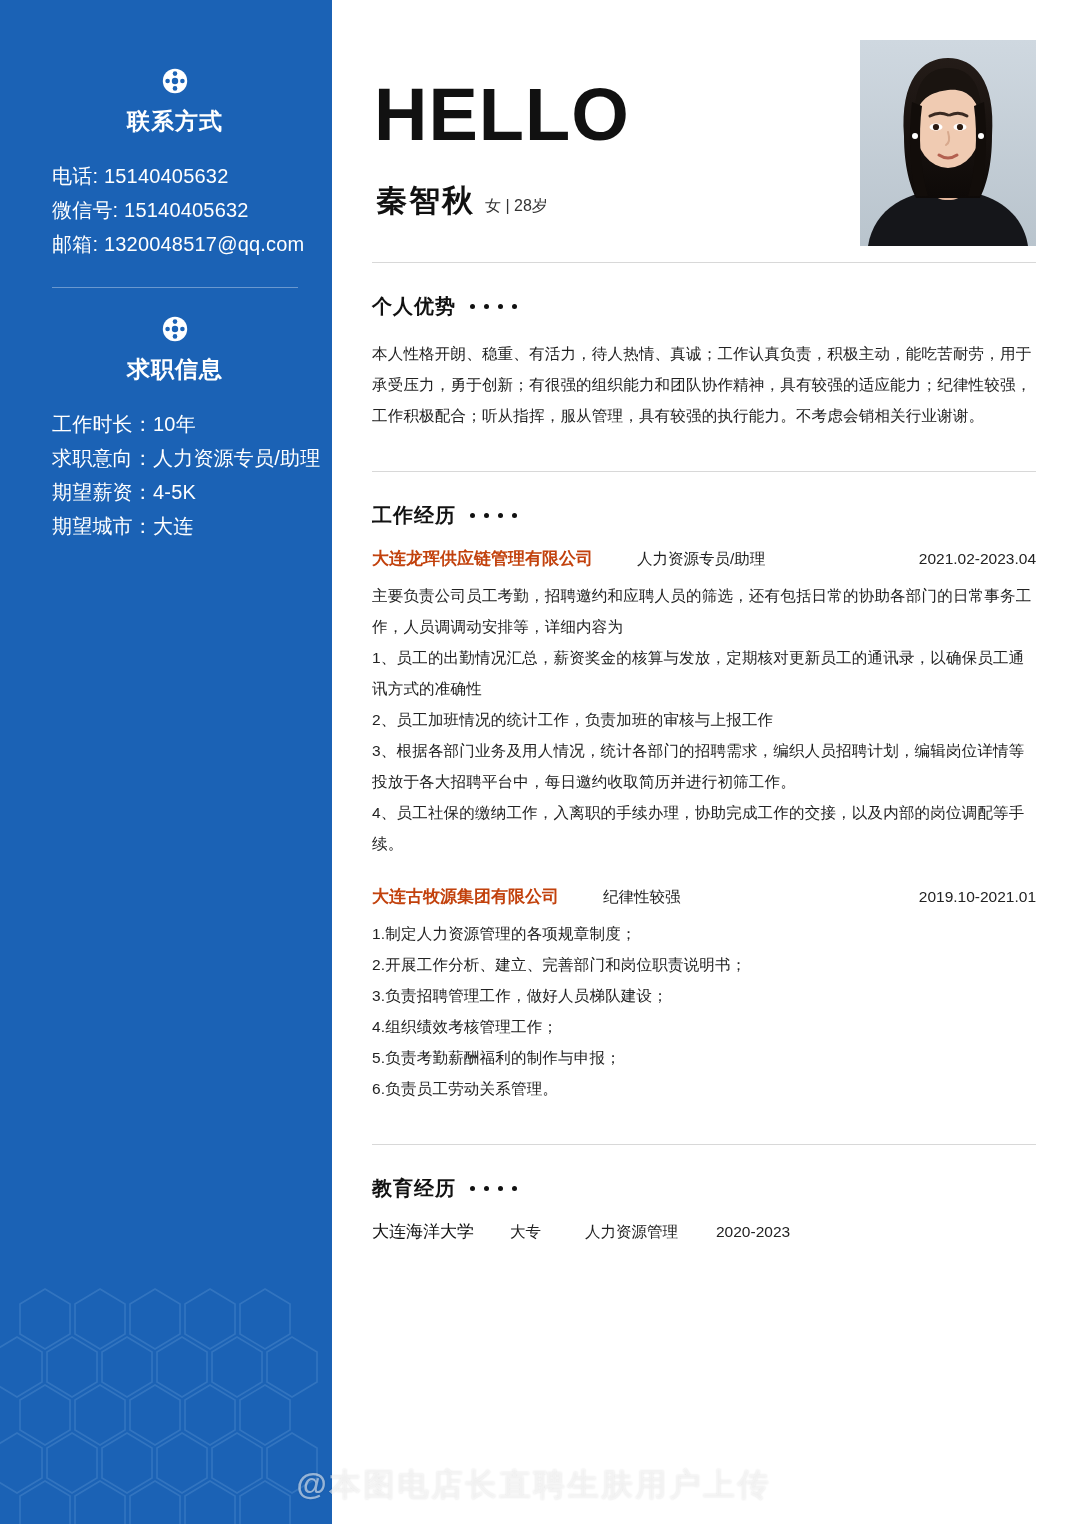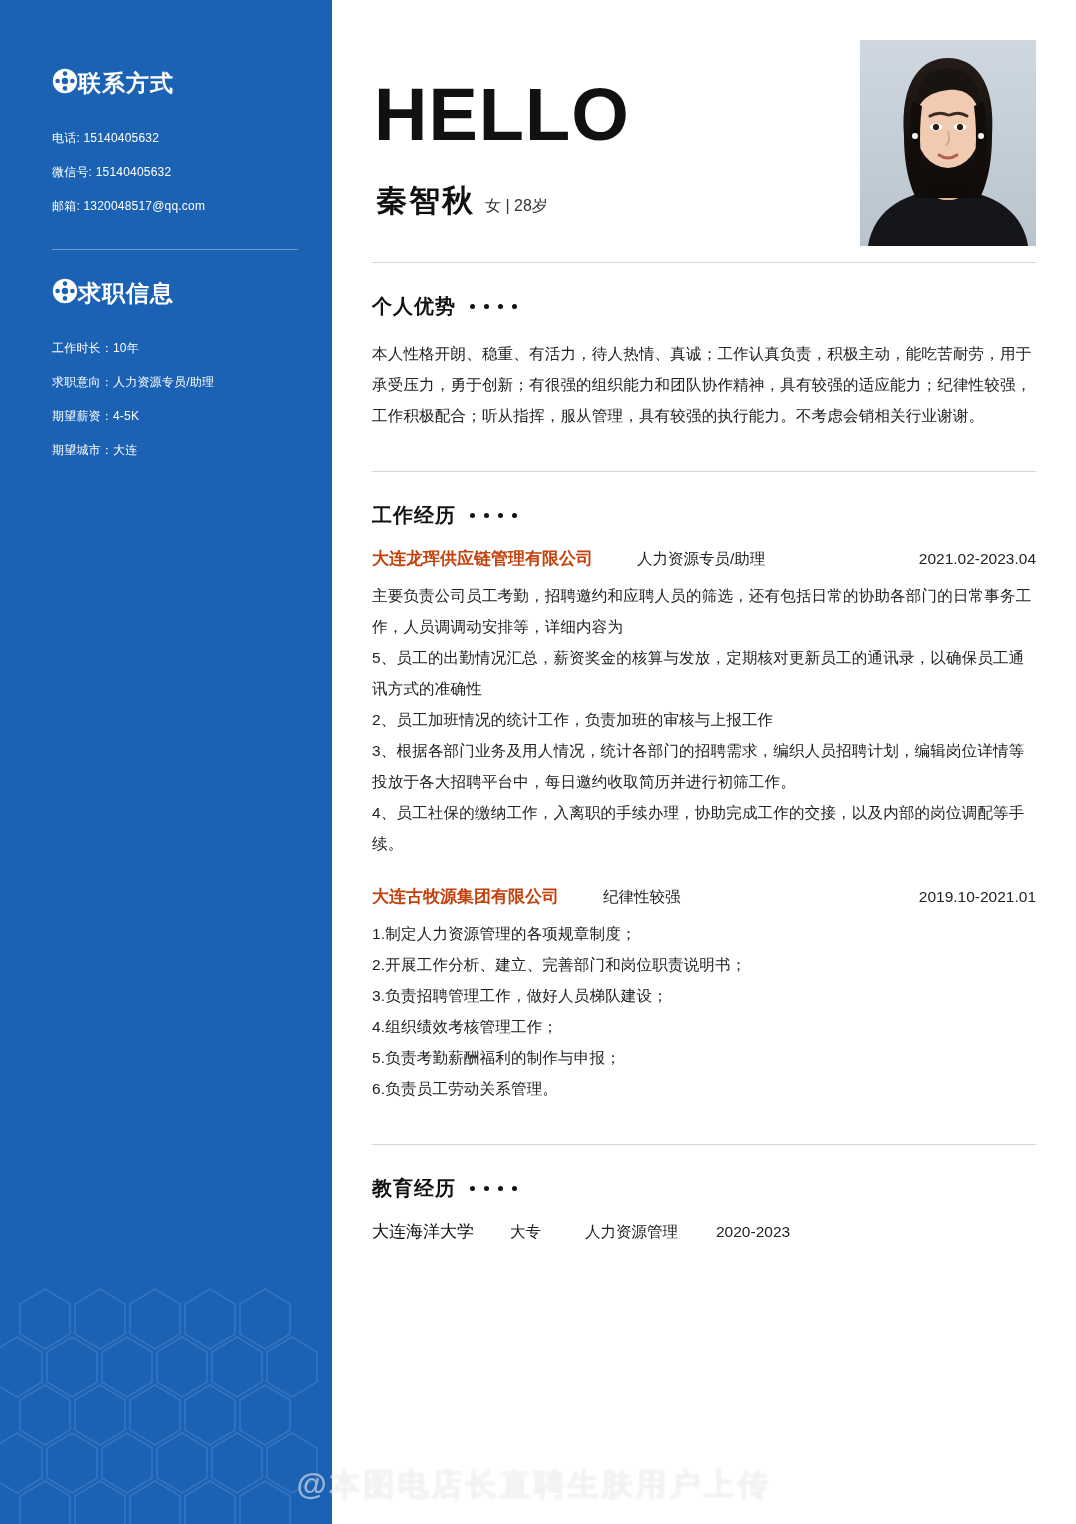"联系方式" .side-heading { align-items: flex-start -> center; flex-direction: none -> column; gap: none -> 12px }
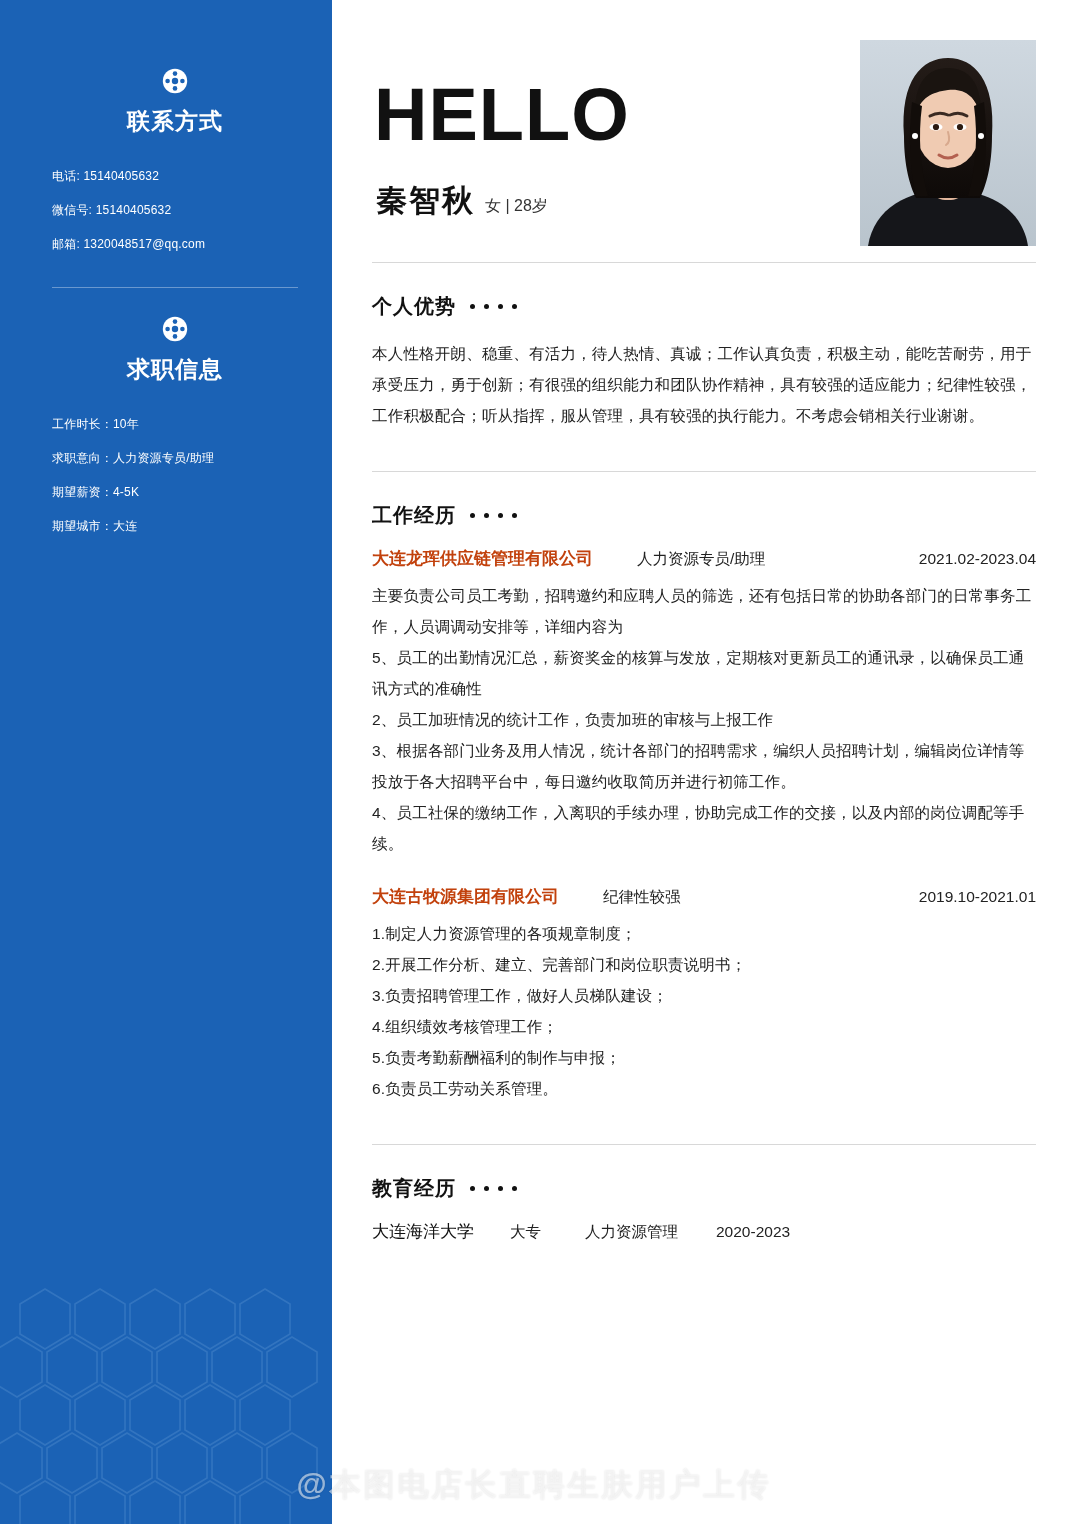"电话: 15140405632" .side-line { font-size: 12px -> 20px }
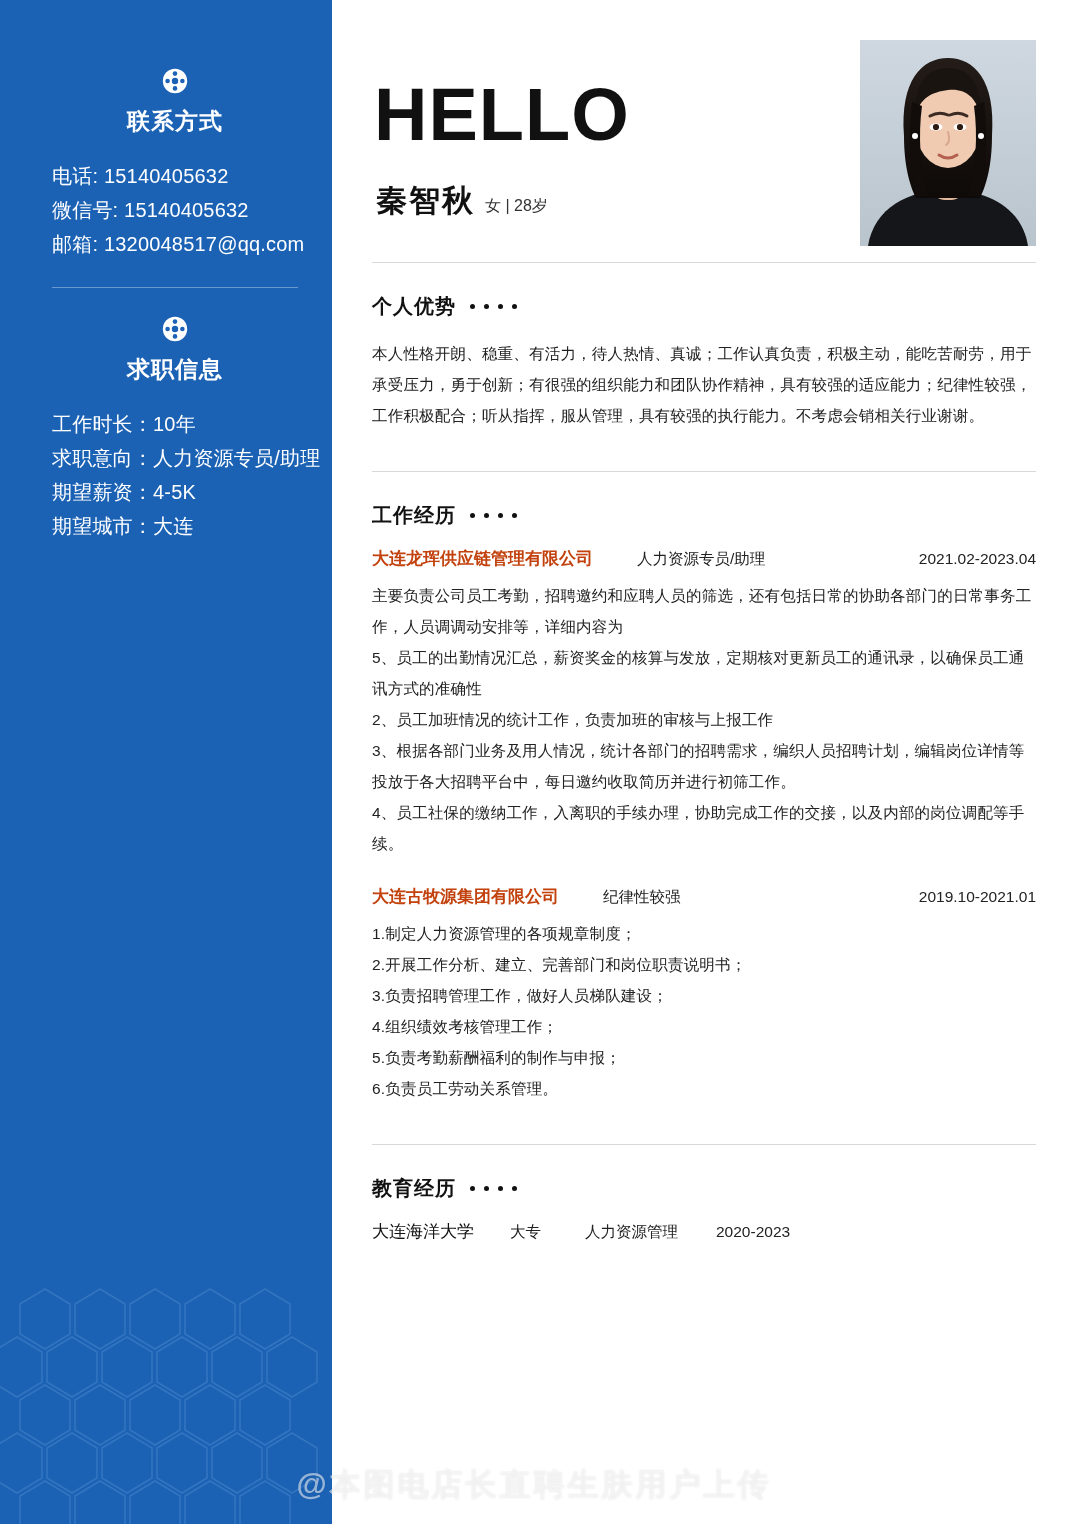"主要负责公司员工考勤，招聘邀约和应聘人员的筛选，还有包括日常的协助各部门的日常事" div.para { text: 5 -> 1 }
